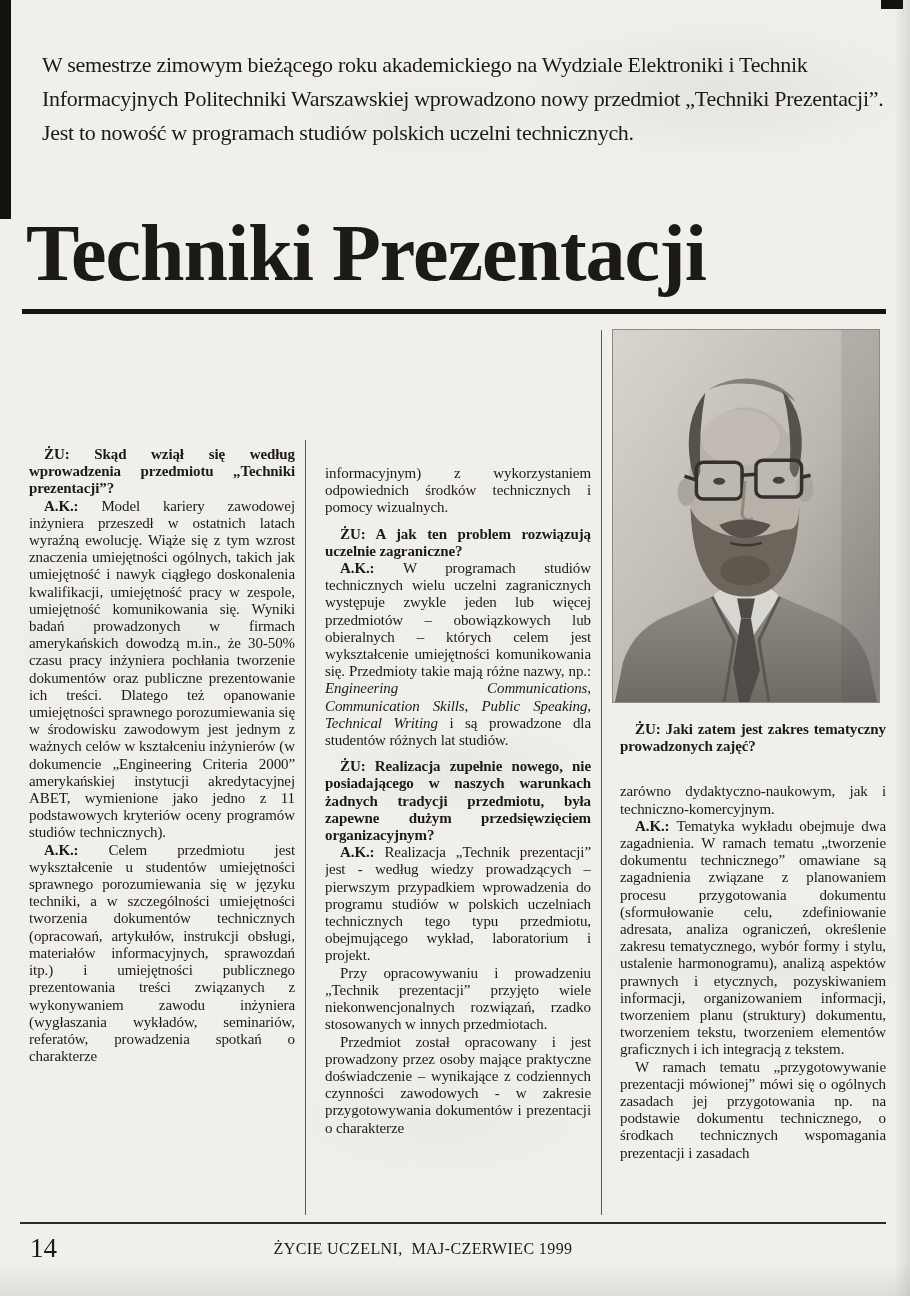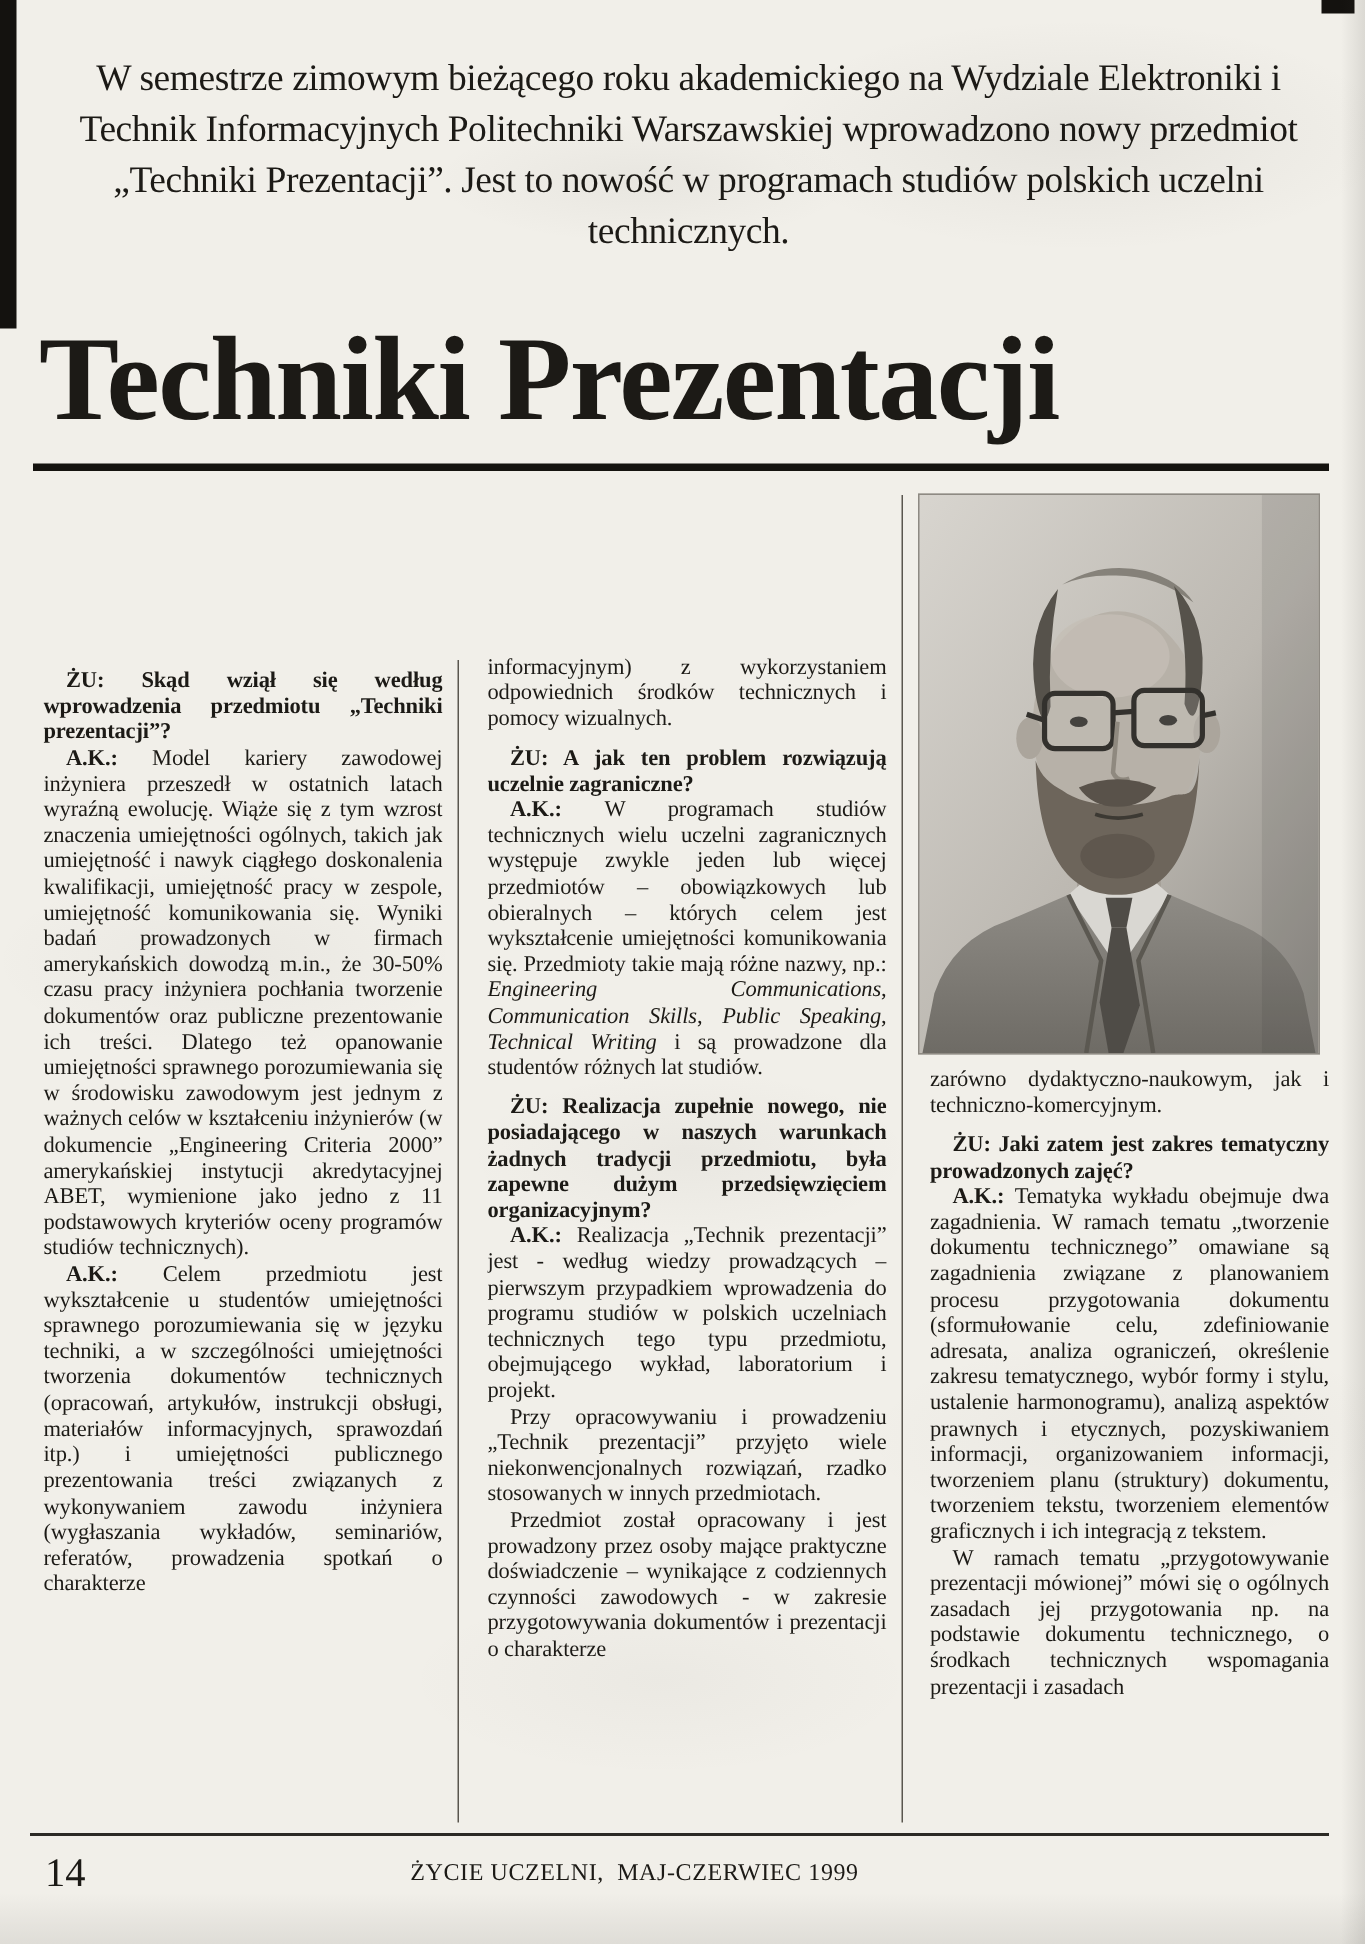"W semestrze zimowym bieżącego roku" .intro { font-size: 25px -> 22px; margin: 0 -> 12px; text-align: center -> none }
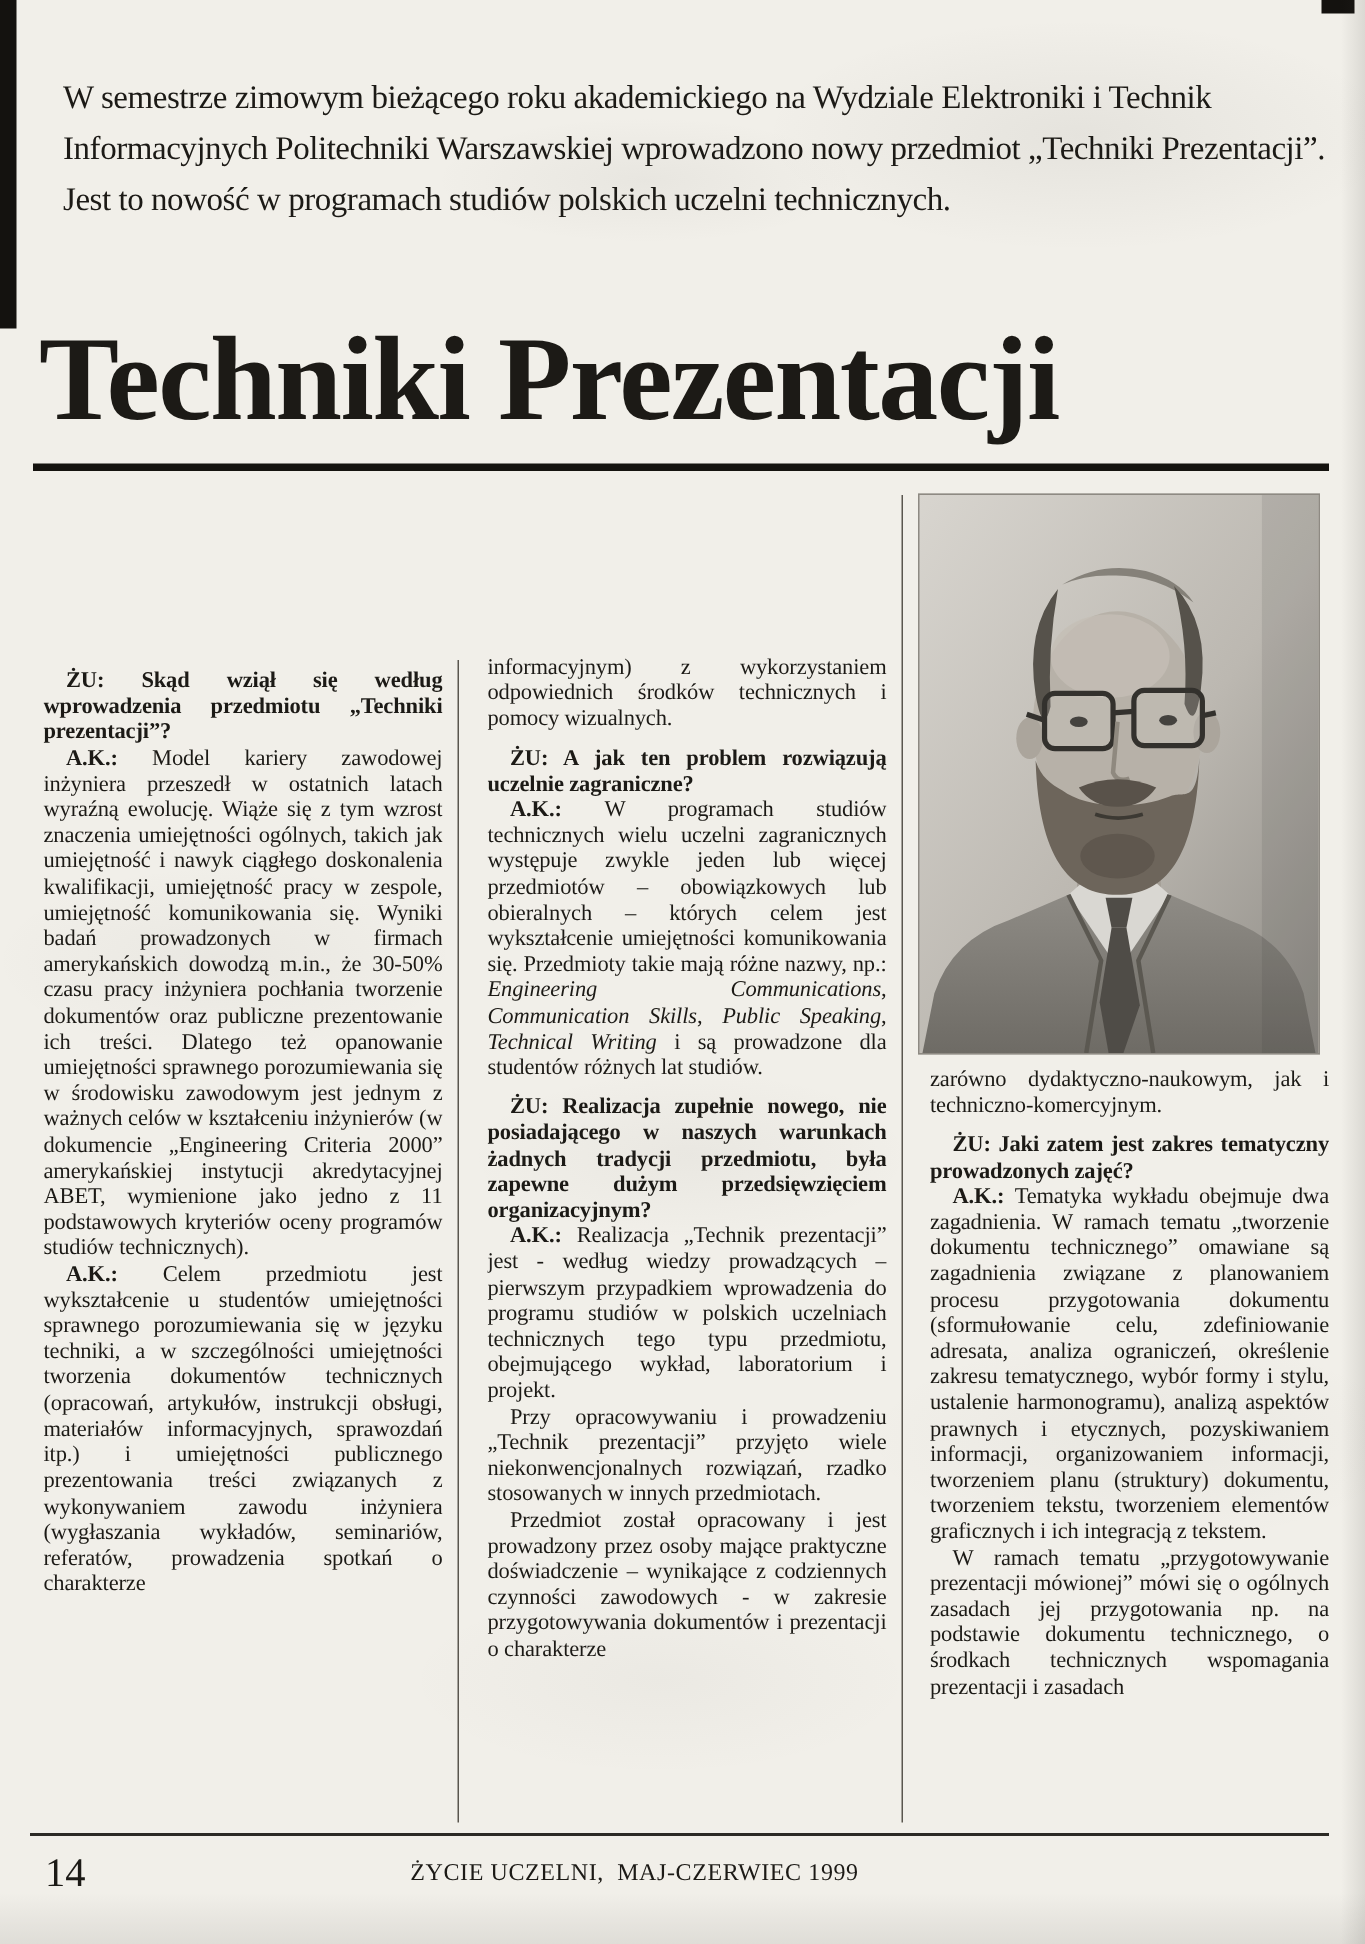"informacyjnym) z wykorzystaniem" .para.cont { margin-top: none -> 28px }
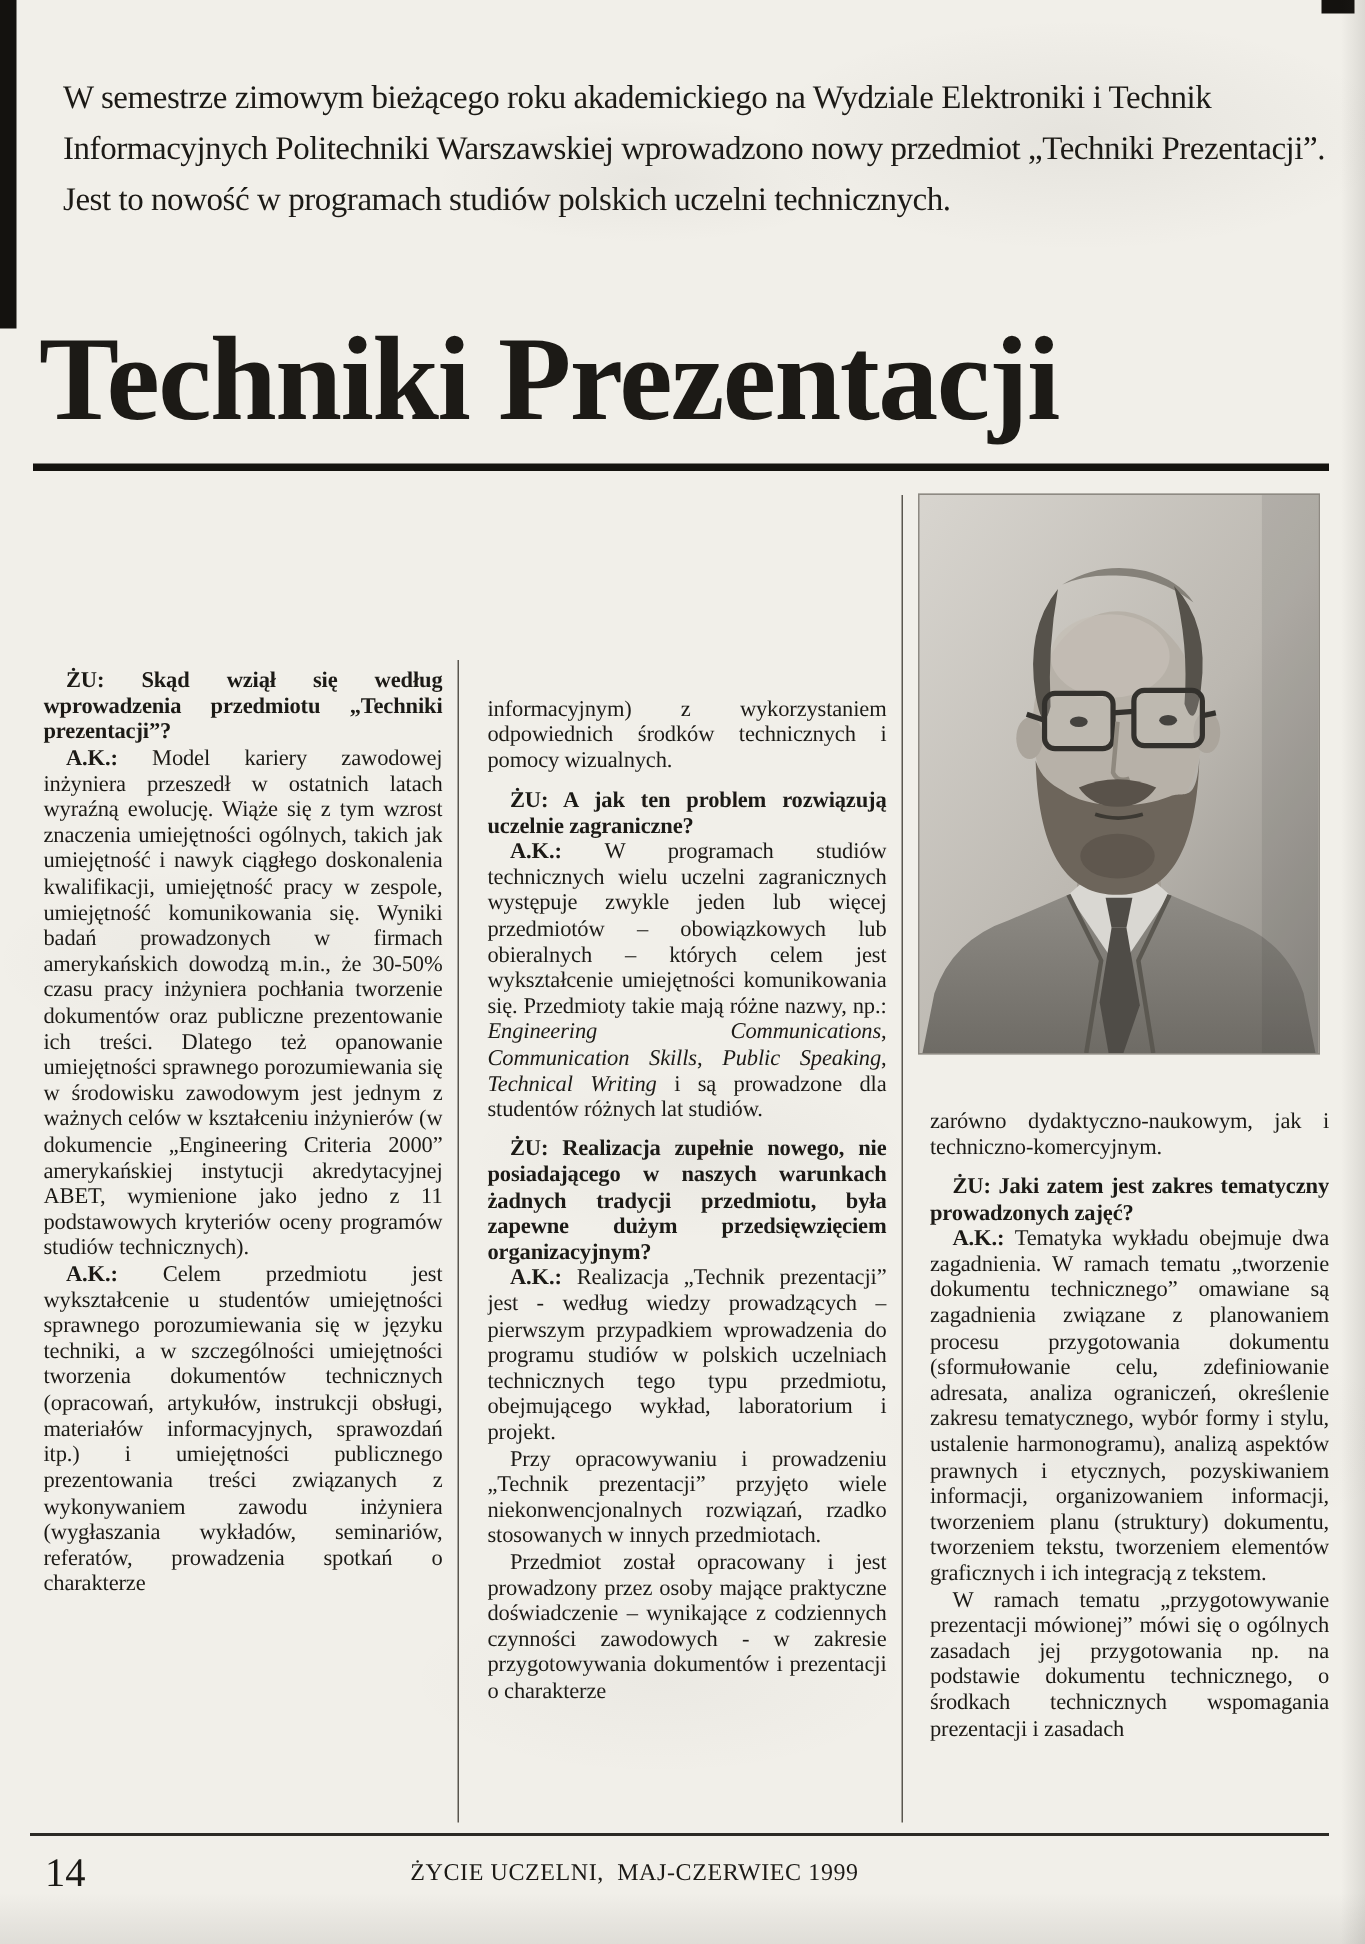"zarówno dydaktyczno-naukowym, jak i" p.para { order: before "ŻU: Jaki zatem jest zakres" -> after "ŻU: Jaki zatem jest zakres" }
